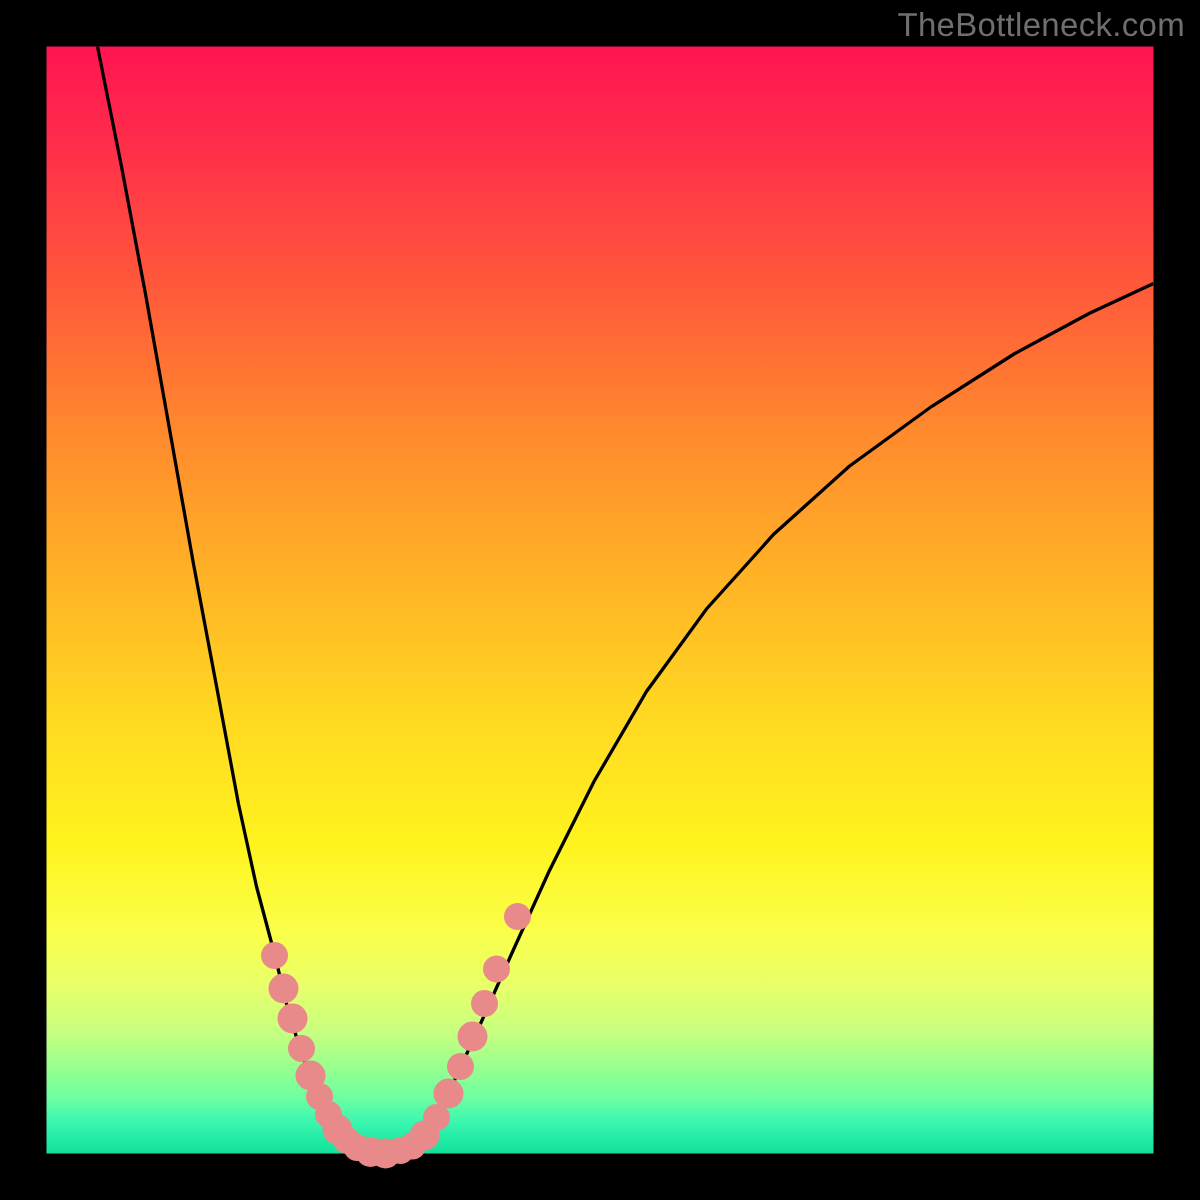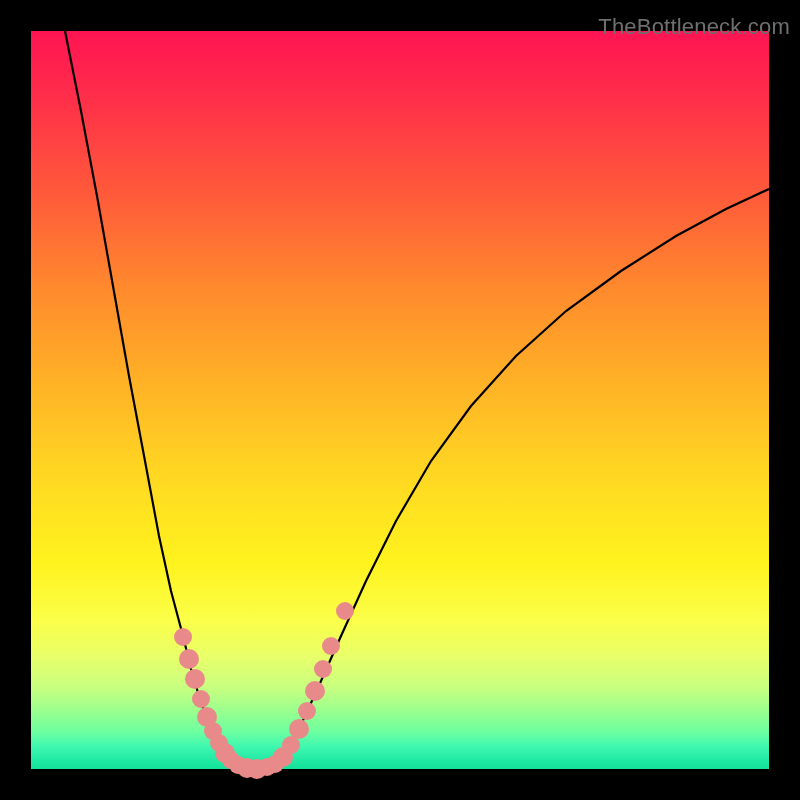"TheBottleneck.com" .watermark { top: 14px -> 4px }
